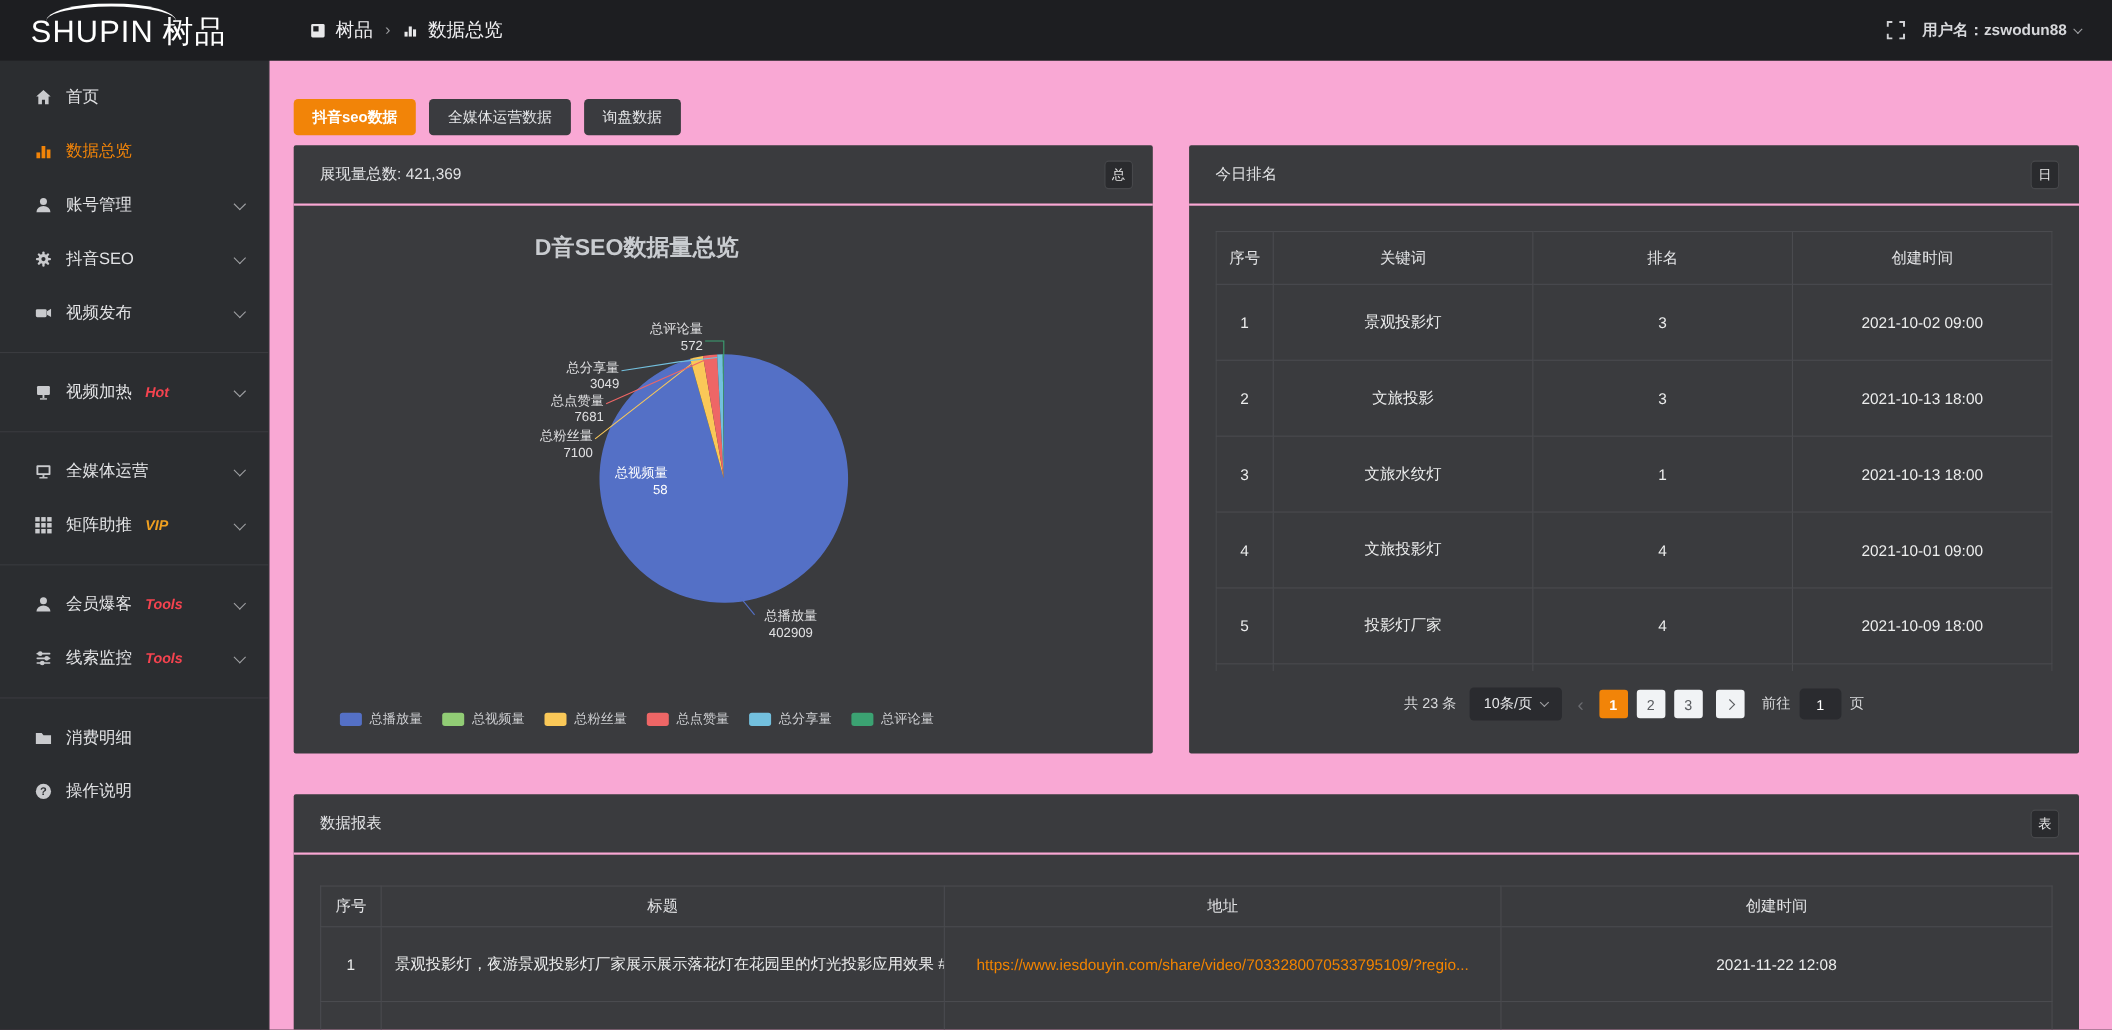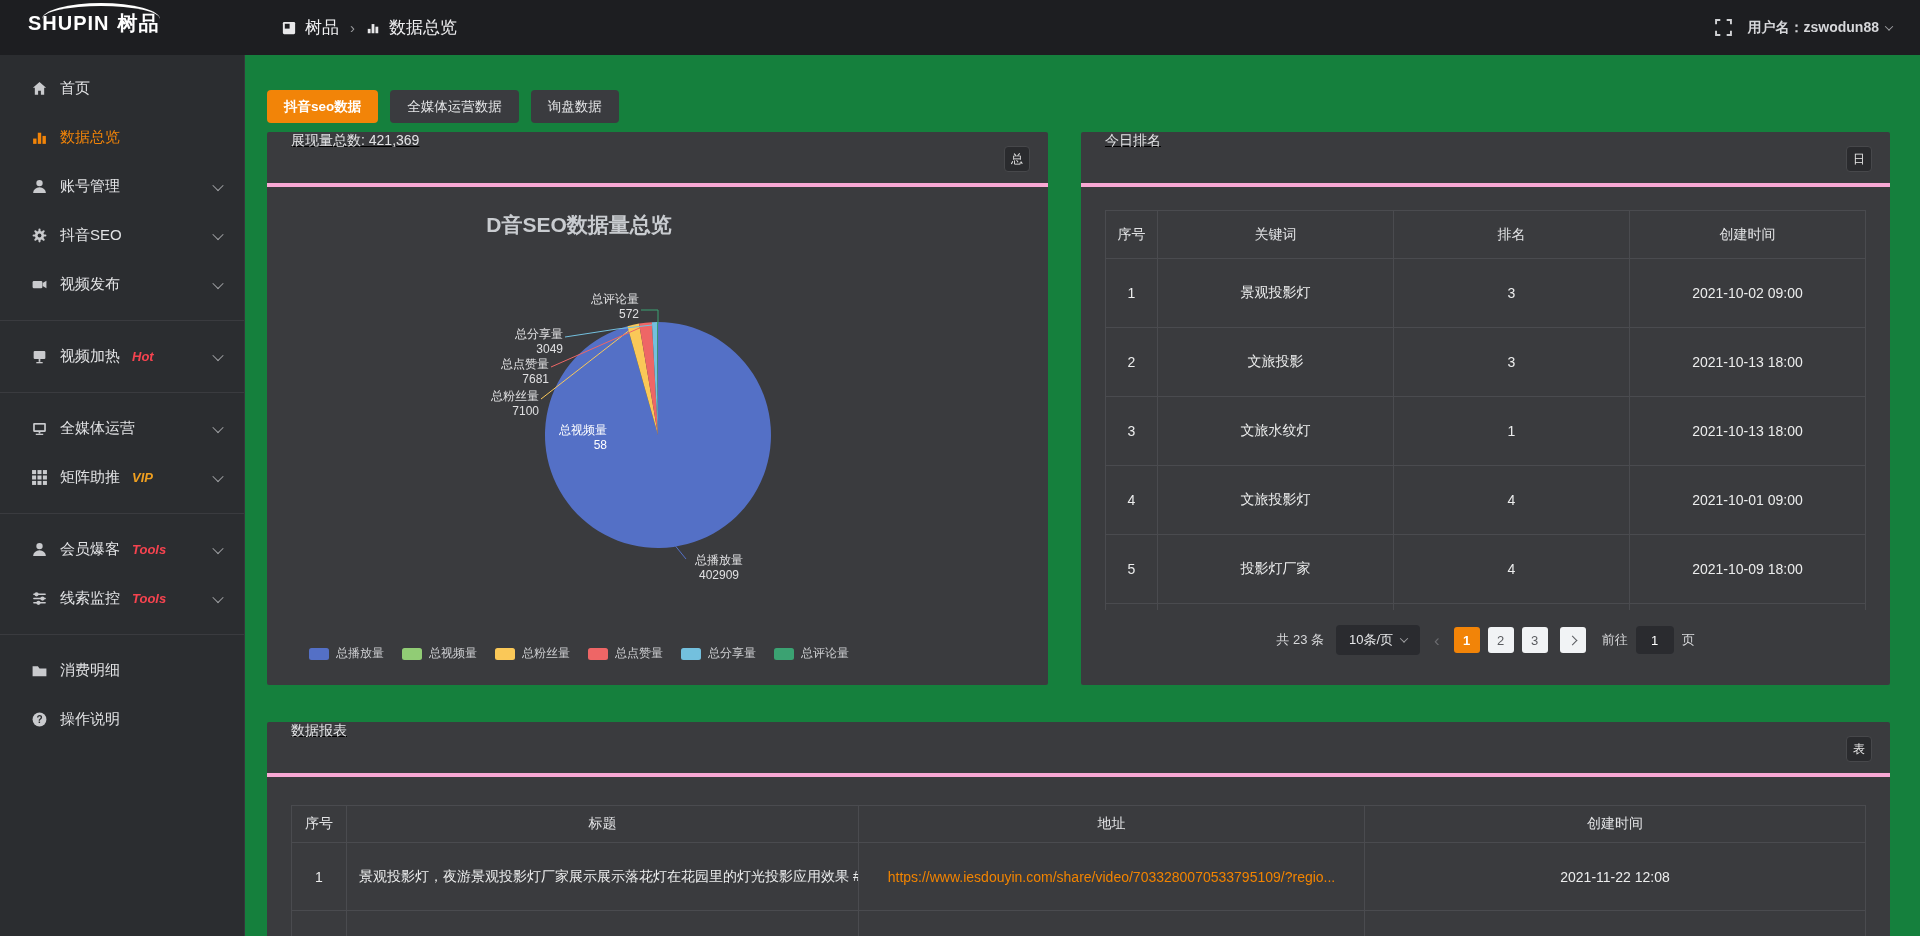"SHUPIN 树品" .logo { font-size: 20px -> 28px; font-weight: 700 -> 400 }
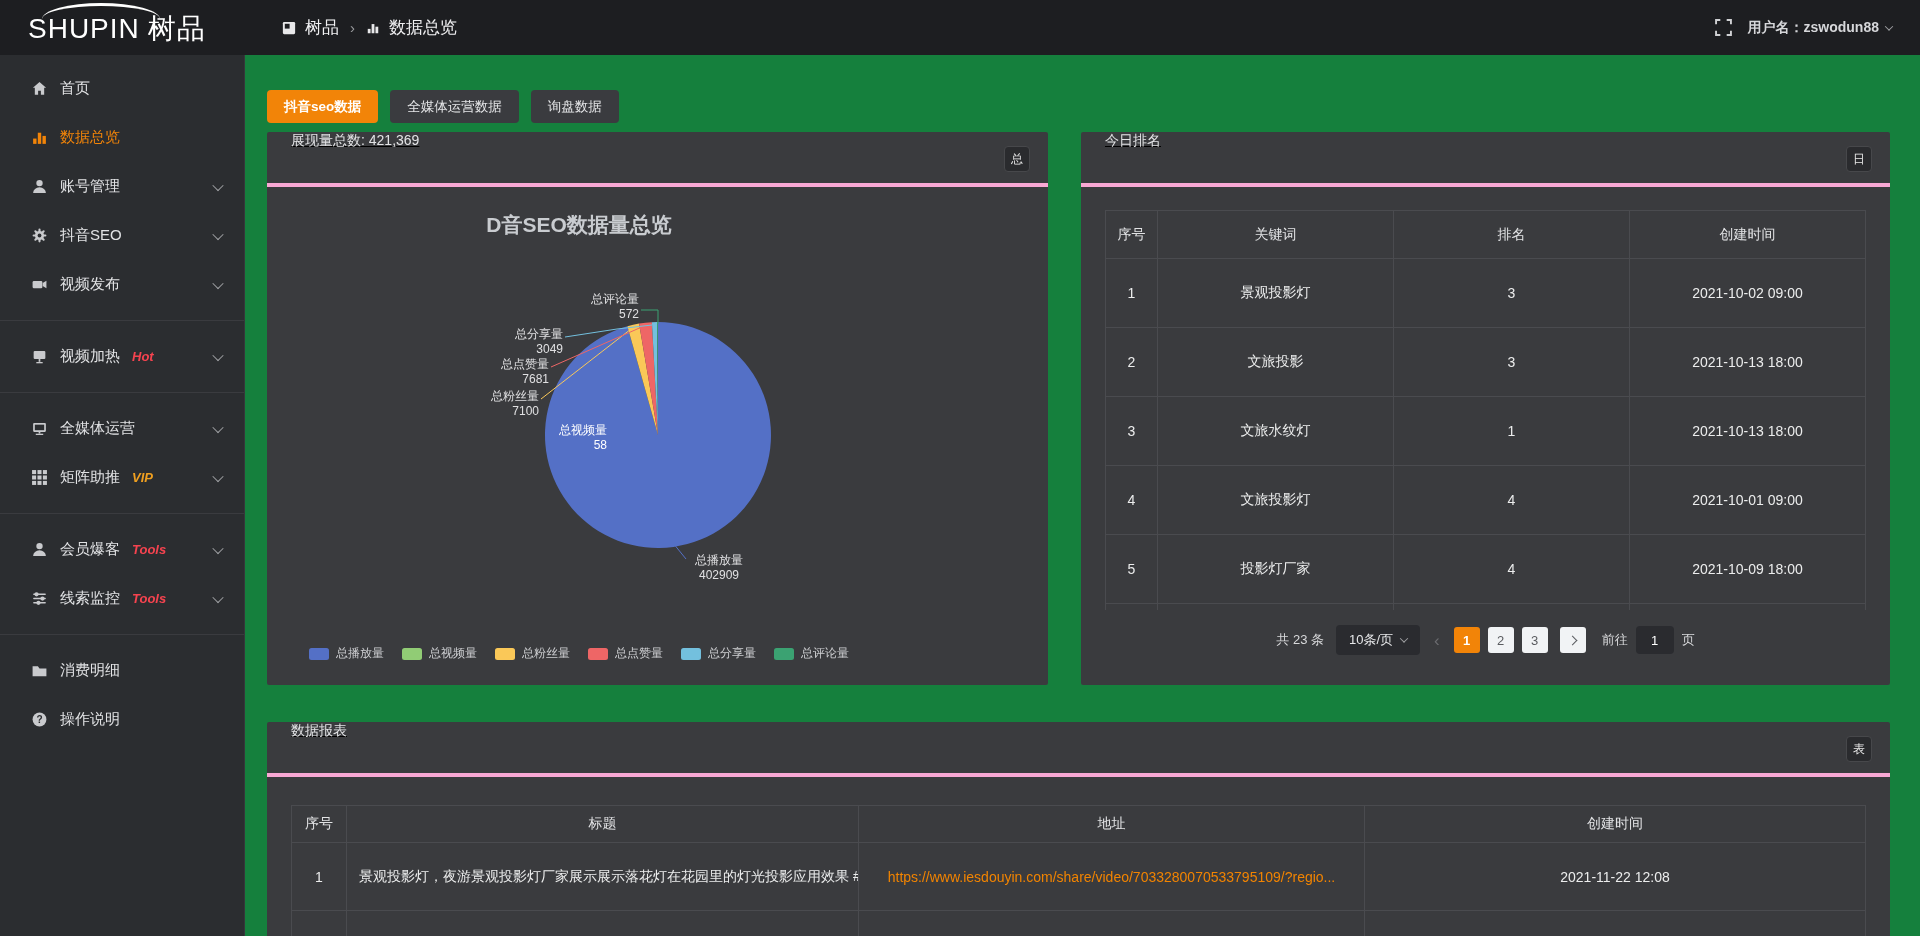"抖音seo数据" .content { background: #15803d -> #f9a8d4 }
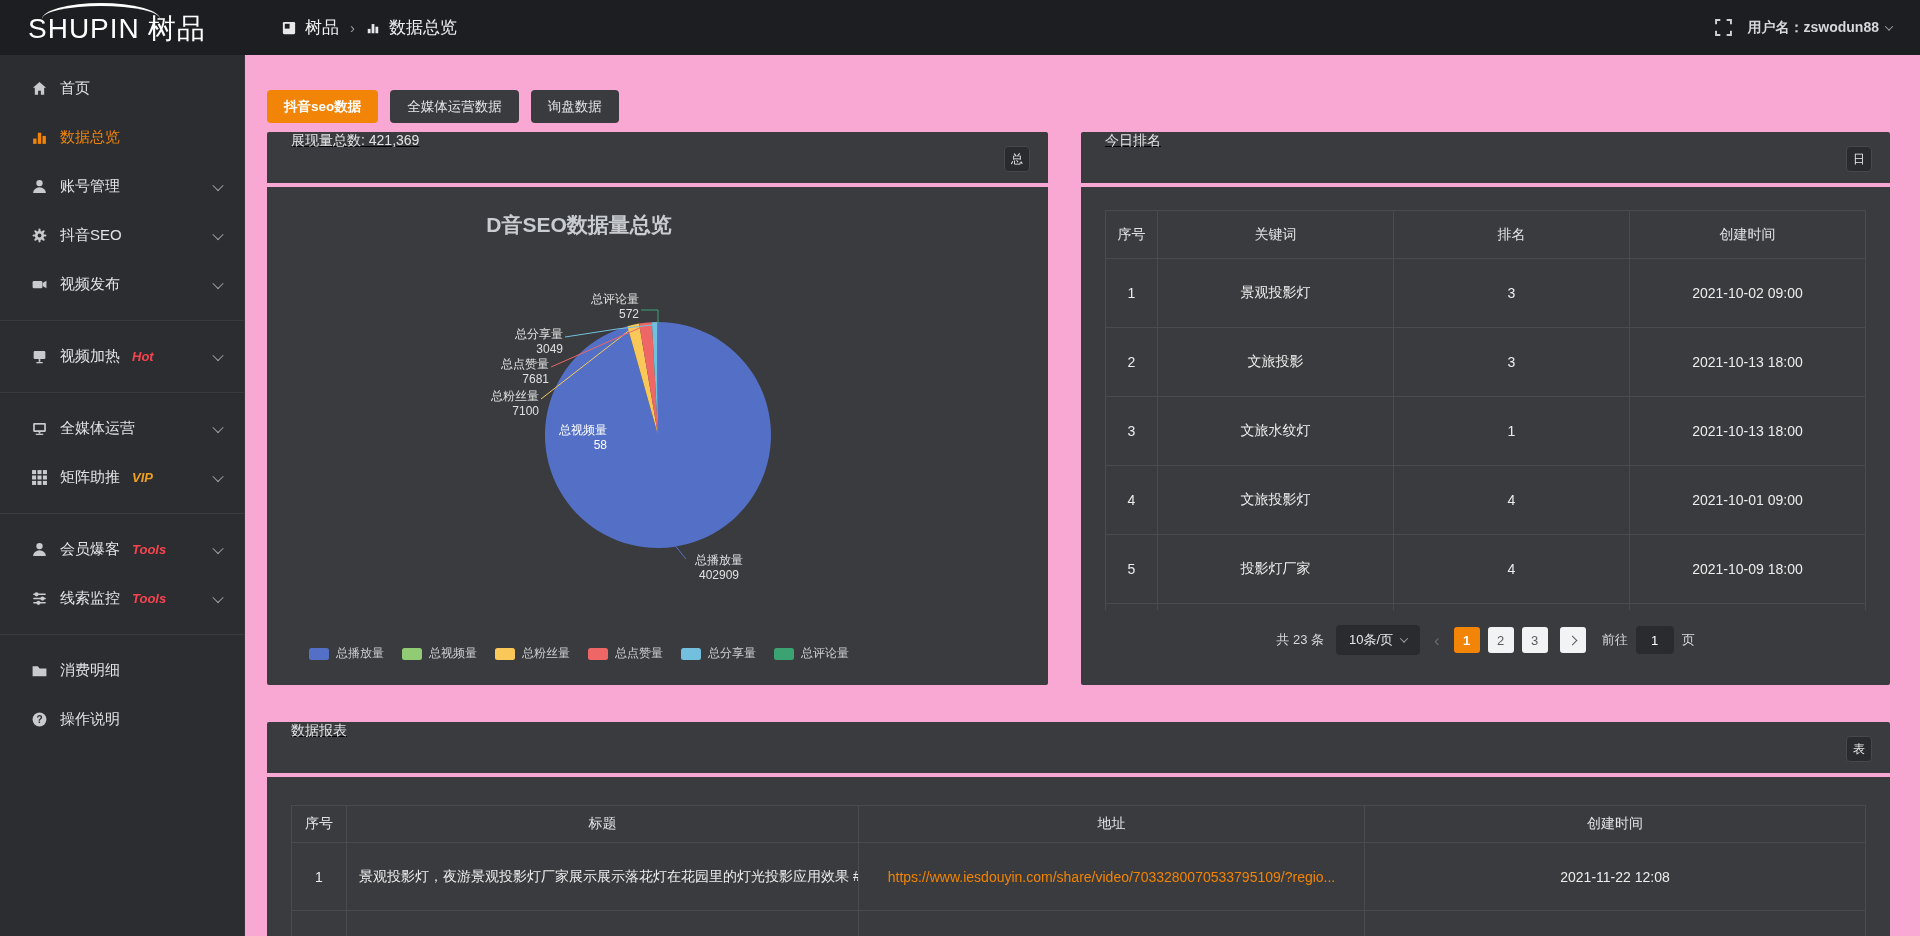"展现量总数: 421,369" .panel-head { align-items: flex-start -> center; border-bottom: 4px solid #f9a8d4 -> 2px solid #f9a8d4; text-decoration: underline -> none }
